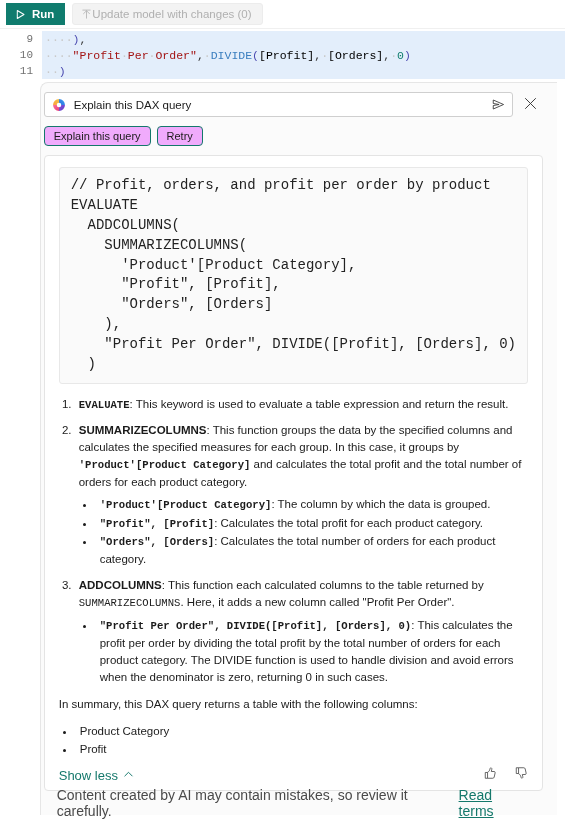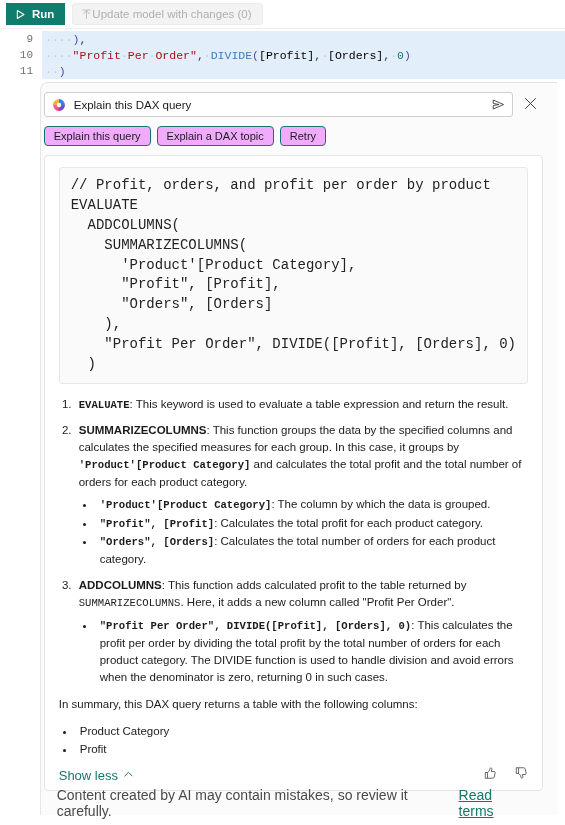"Explain a DAX topic" div.chip { html: <div> <span>Explain a DAX topic</span> </div> -> none }
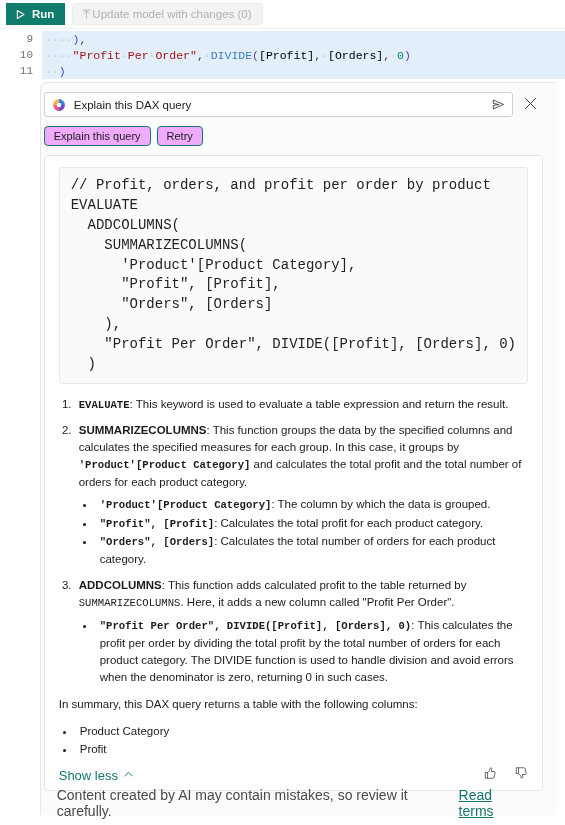": This function adds calculated" span { text: adds calculated profit -> each calculated columns }
